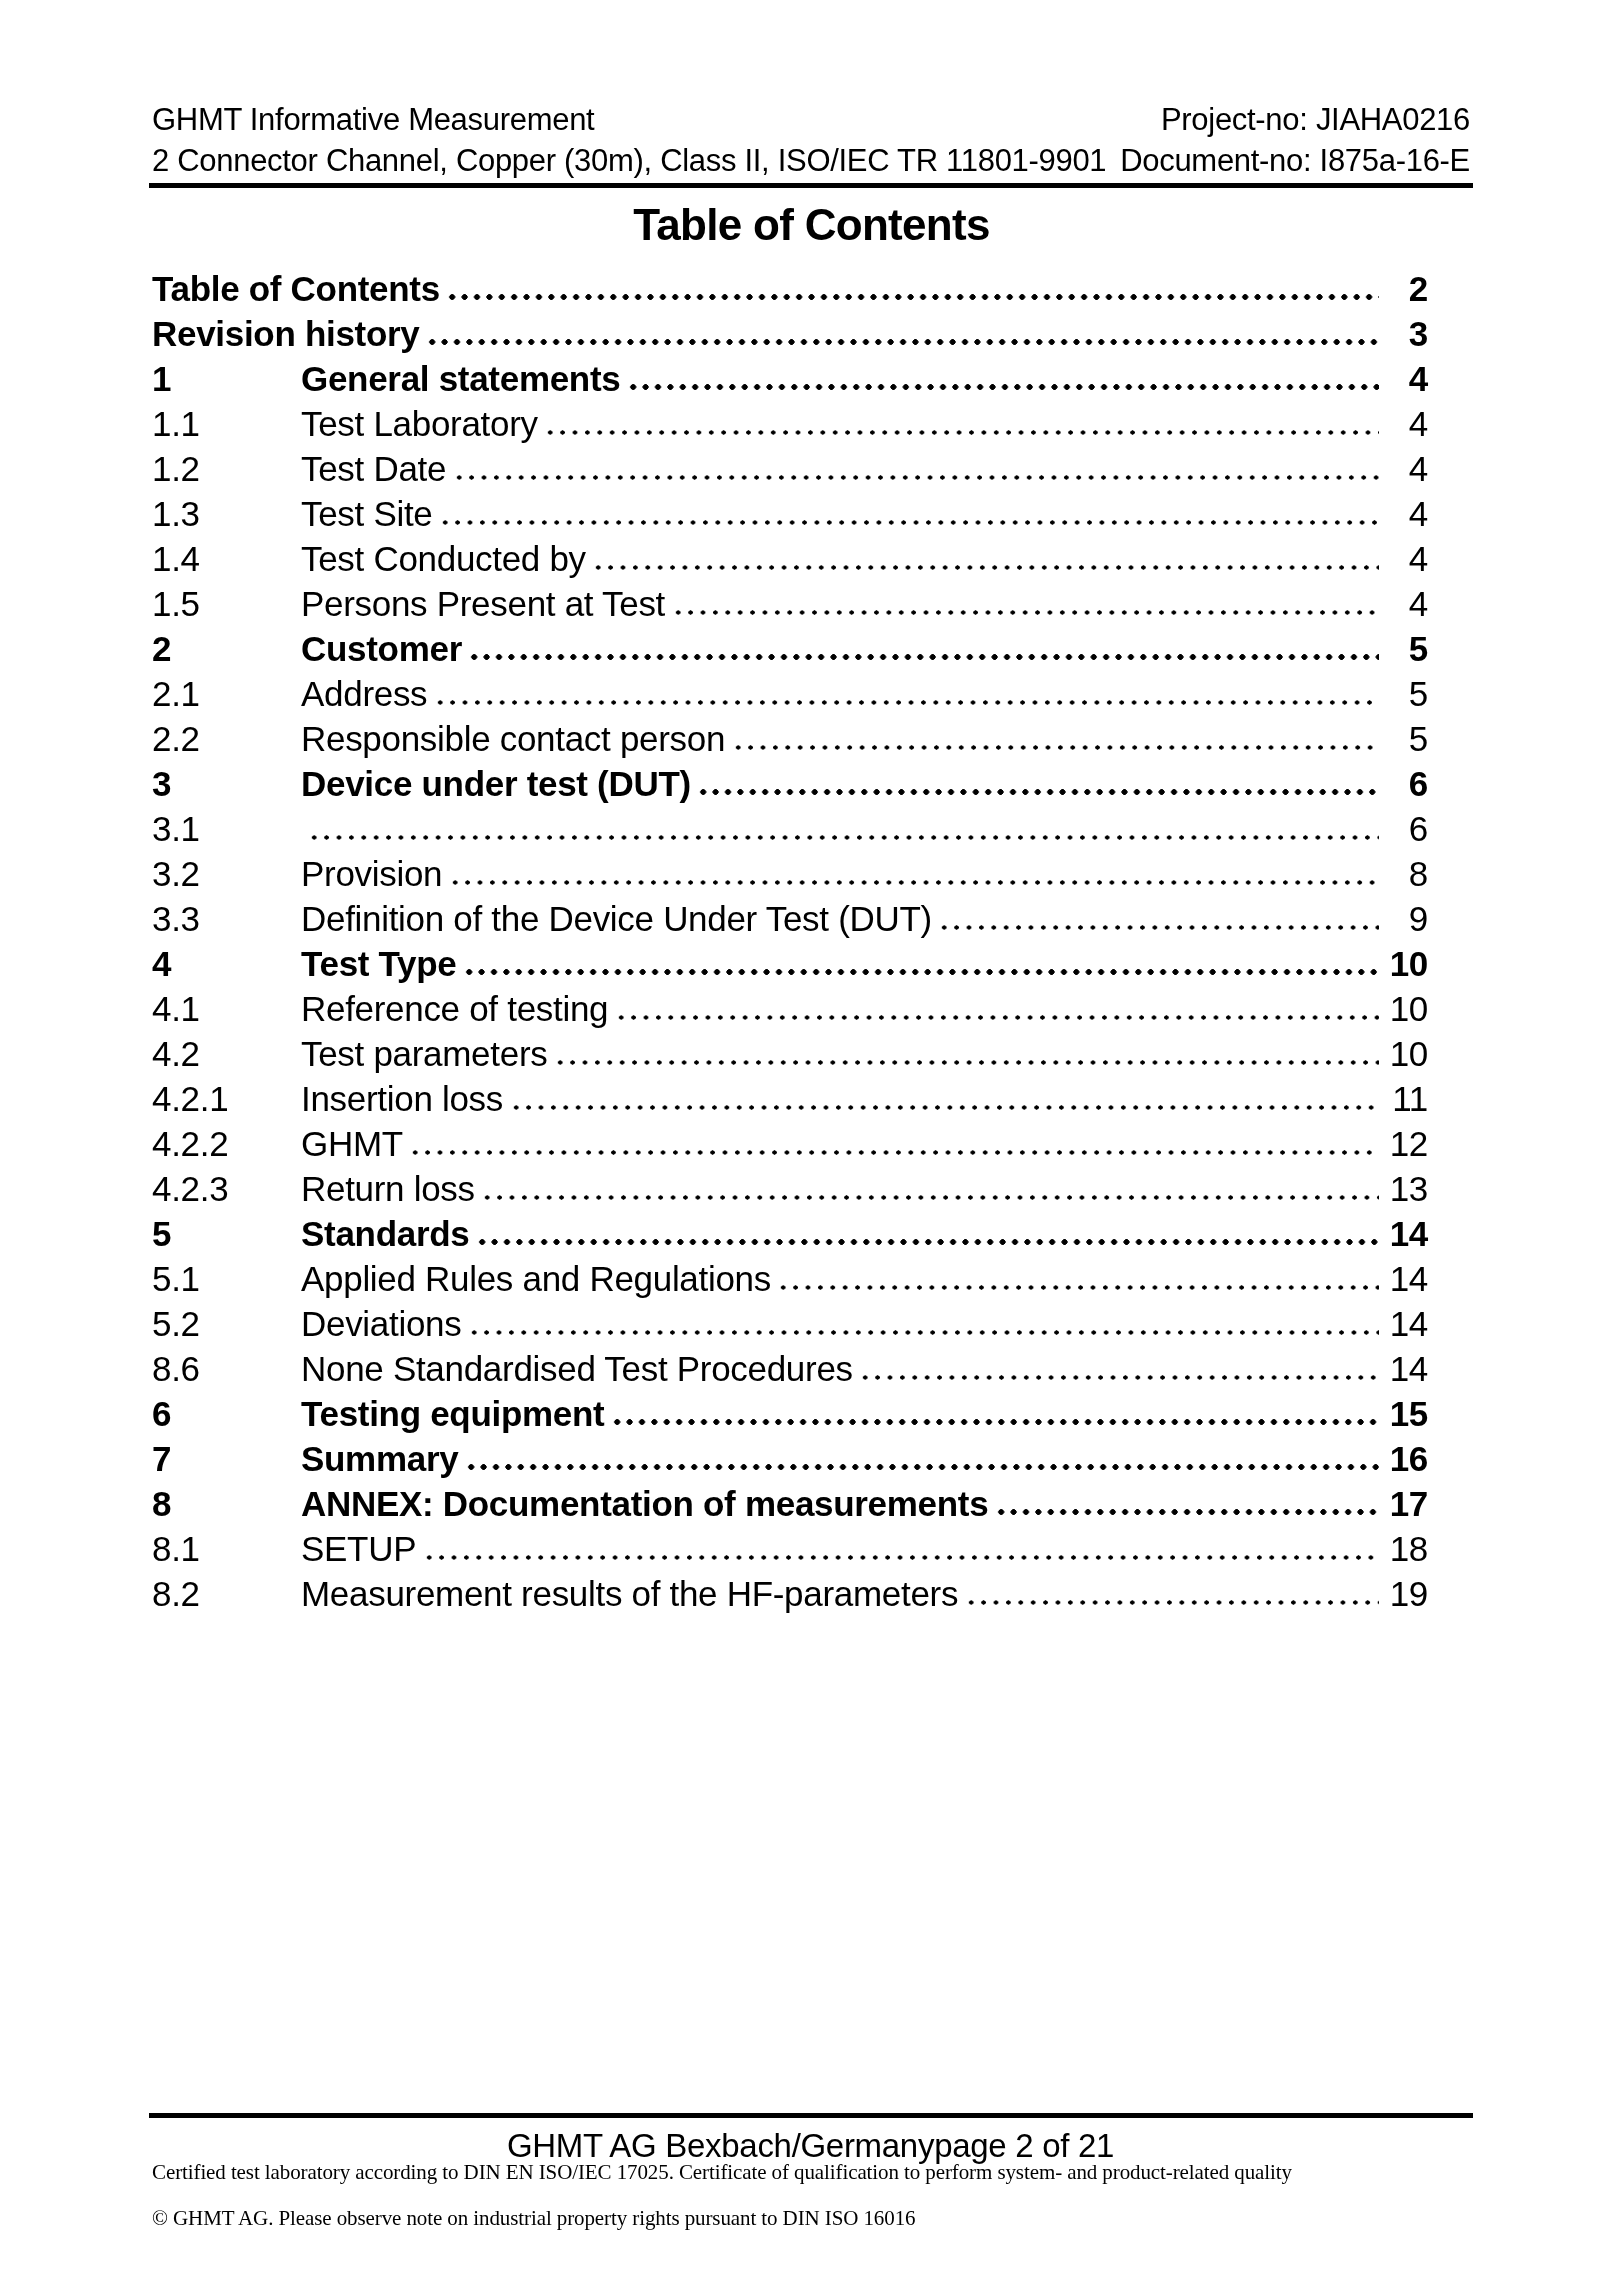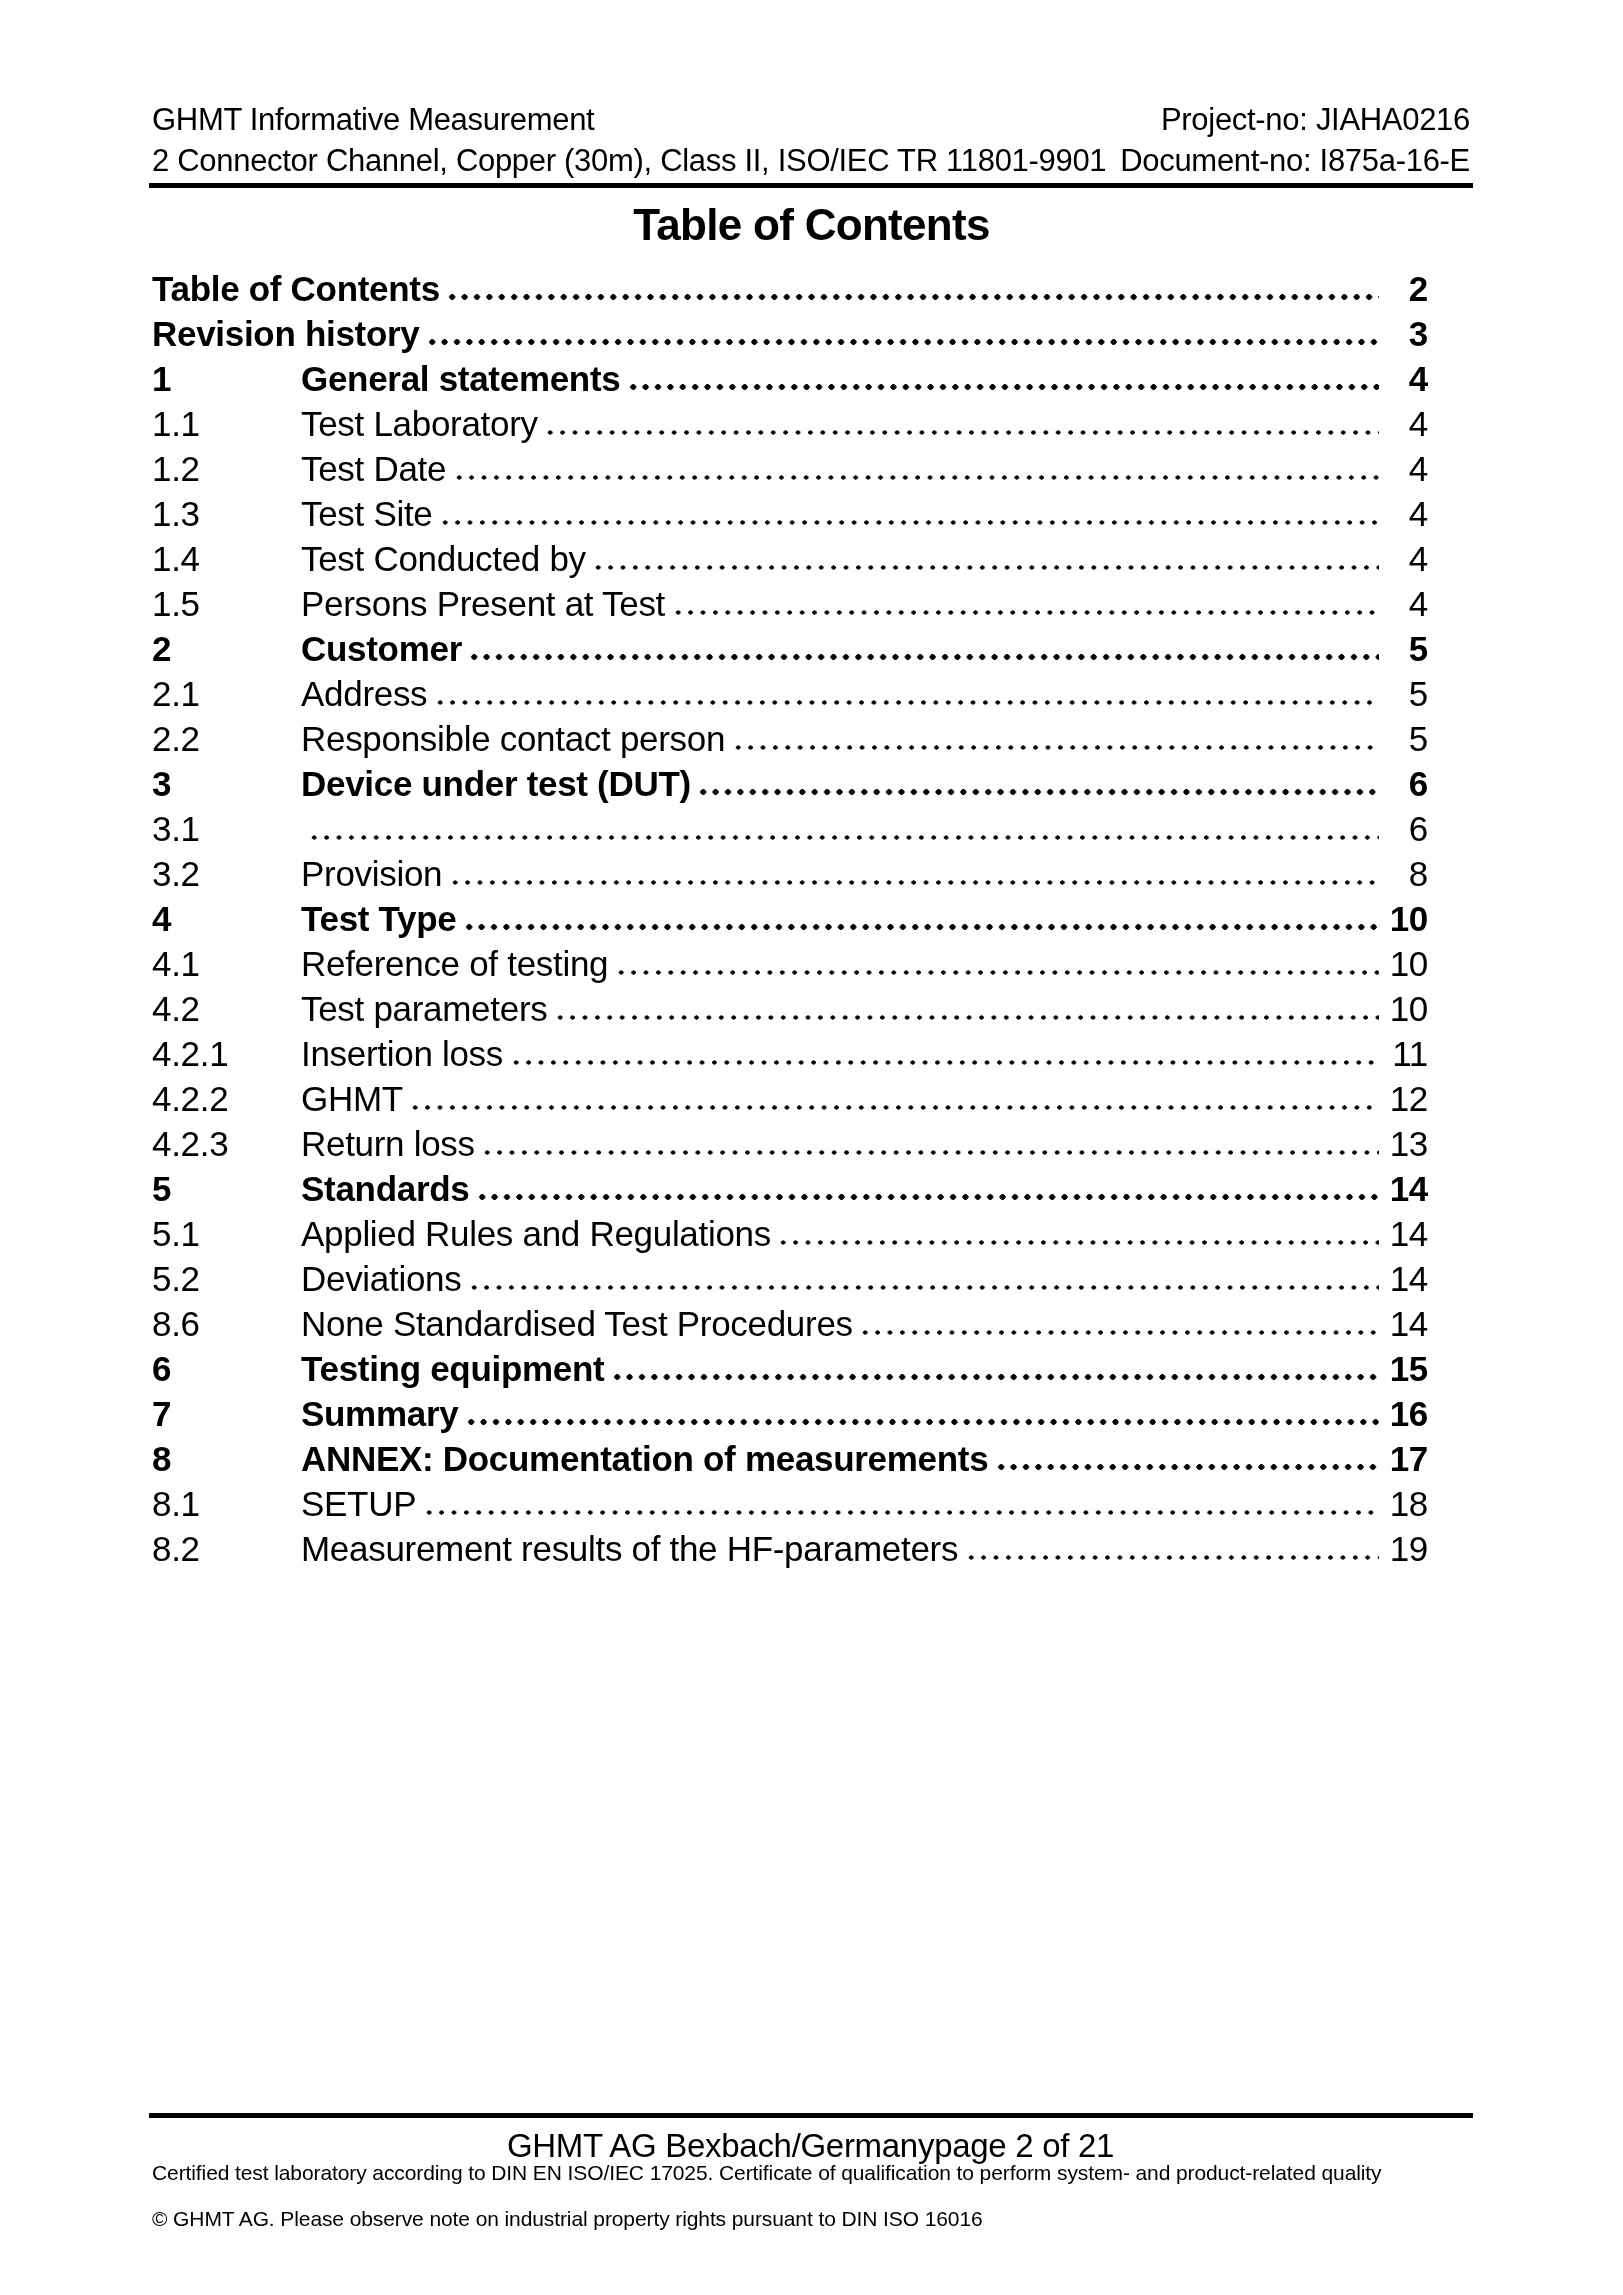"3.3" div.toc-row { html: none -> <div> <span>3.3</span> <span>Definition of the Device Under Test (DUT)</span> <span></span> <span>9</span> </div> }
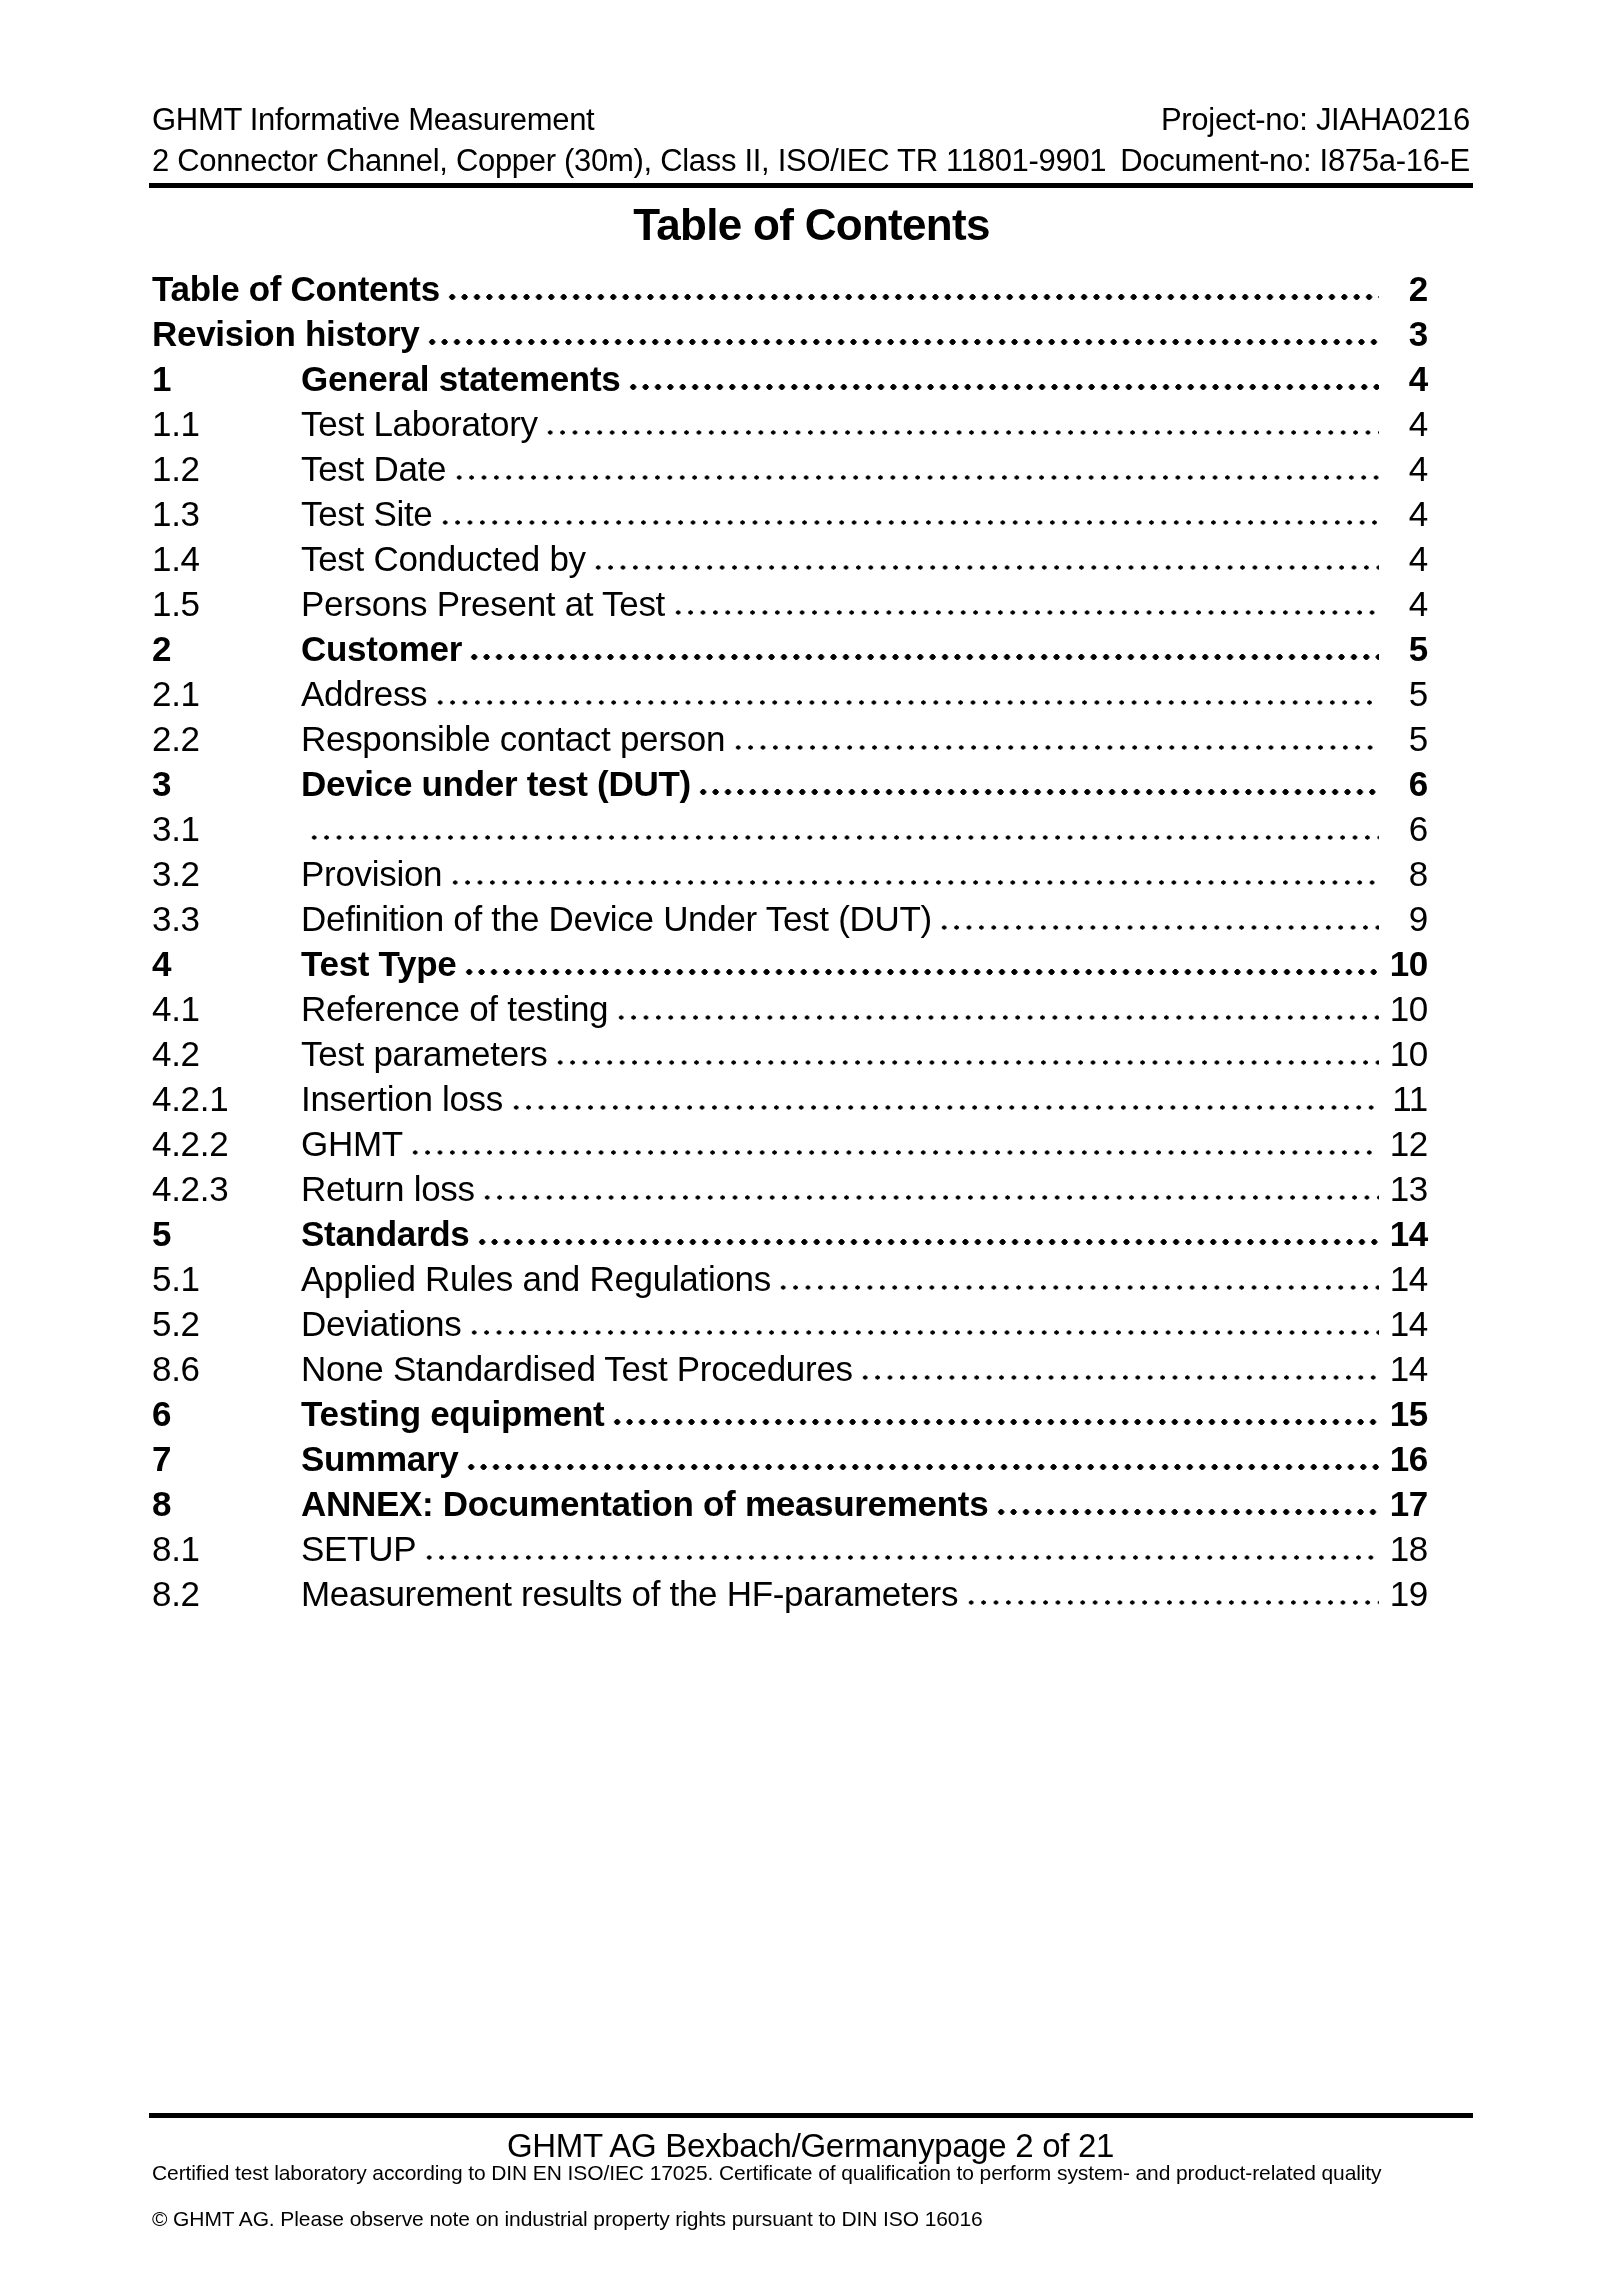"Certified test laboratory according to" .footer-notes .note-line { font-family: none -> Liberation Serif, serif }
